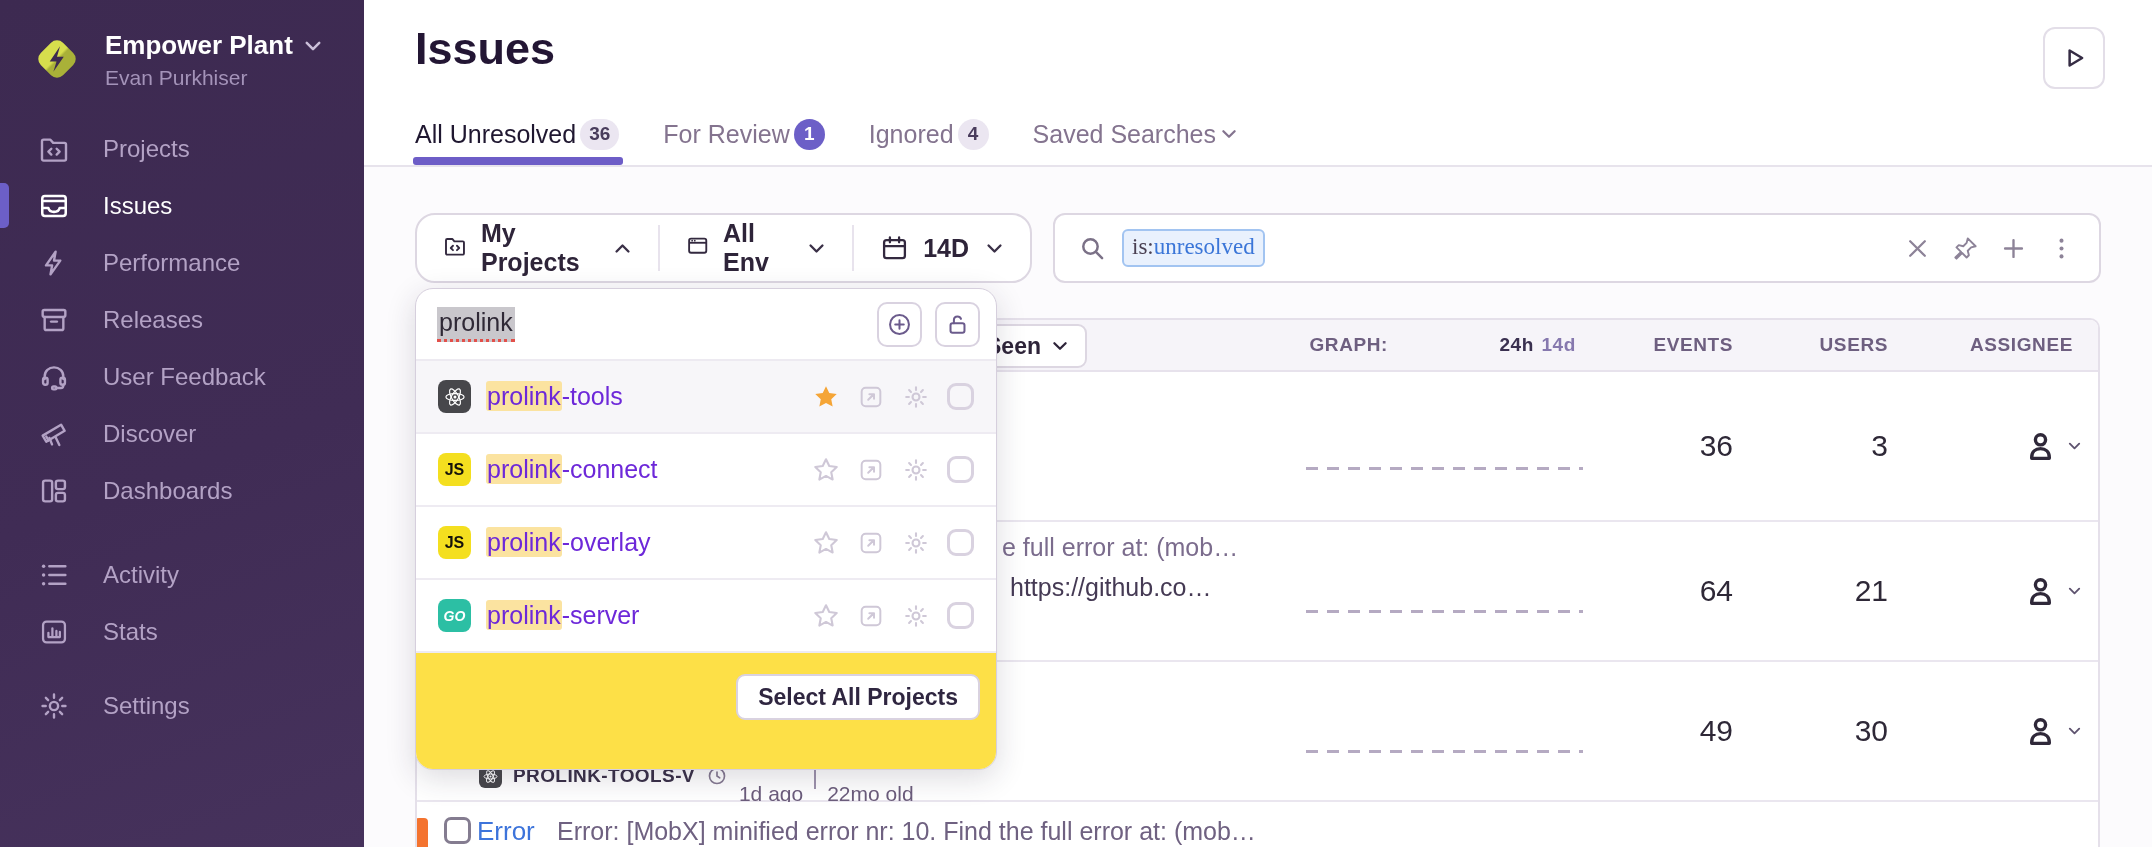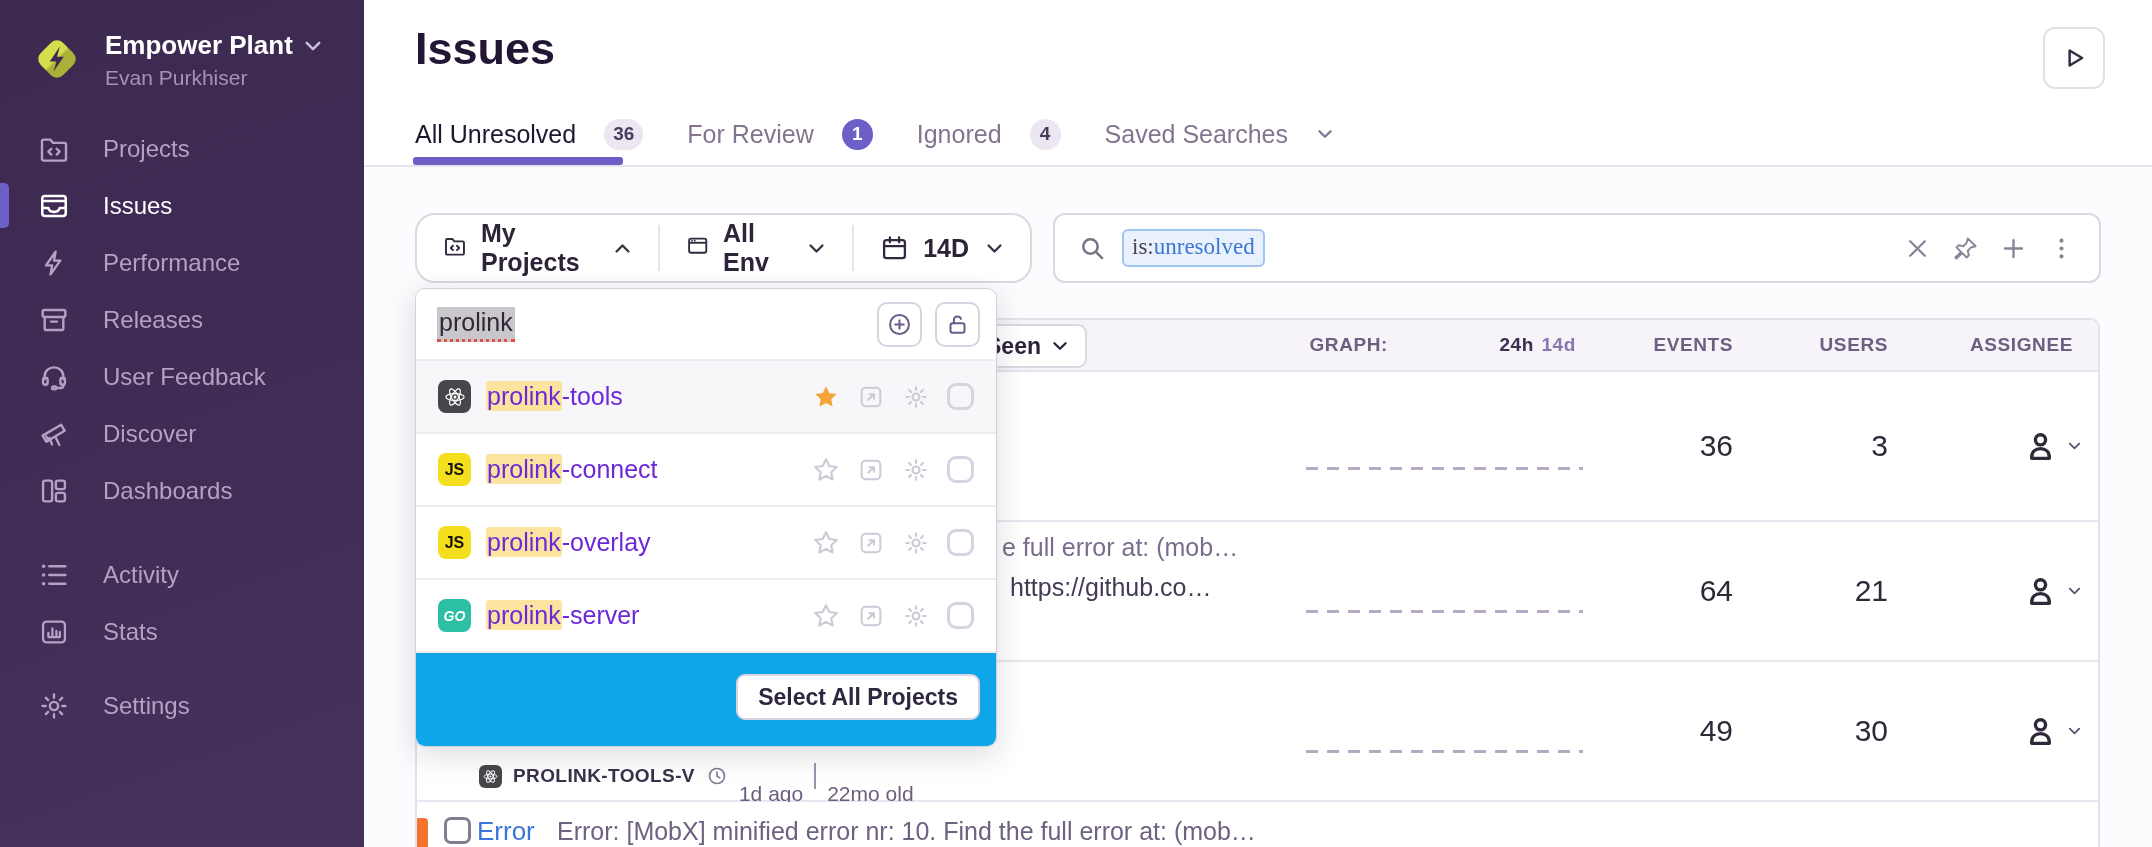"All Unresolved" .tab { gap: 28px -> 4px }
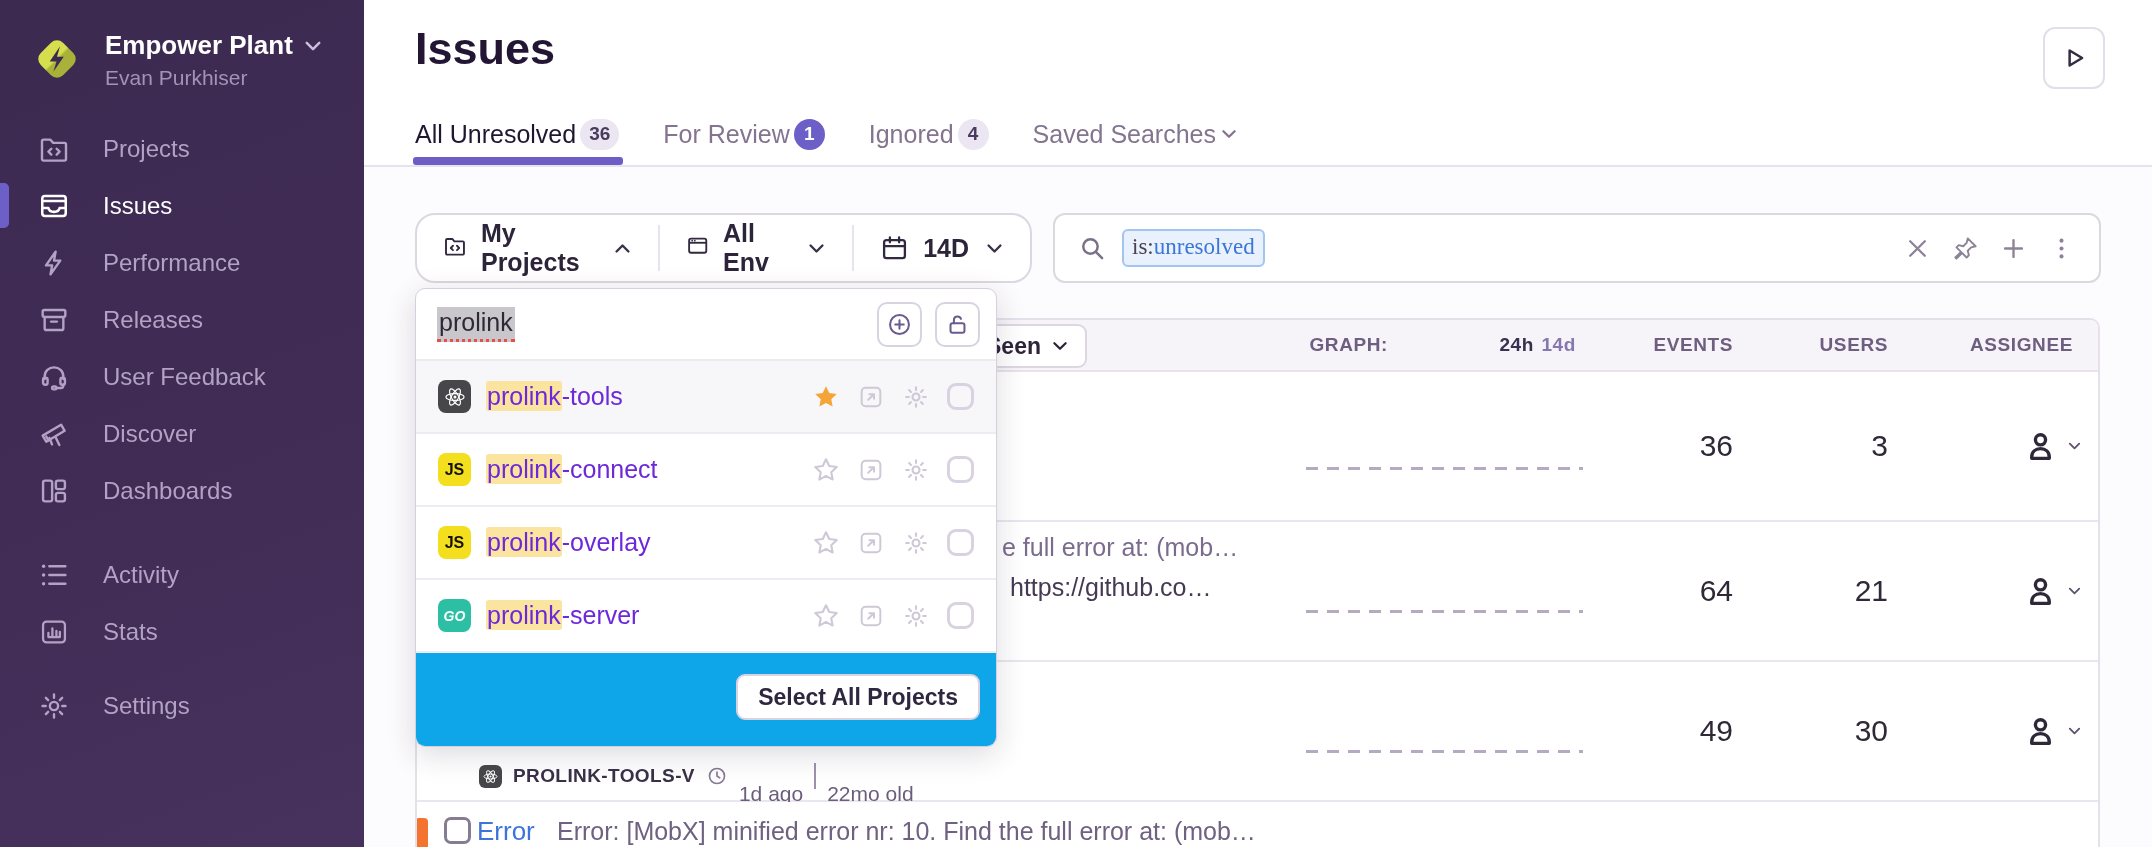"prolink" .project-dropdown { border-radius: 10px -> 18px }
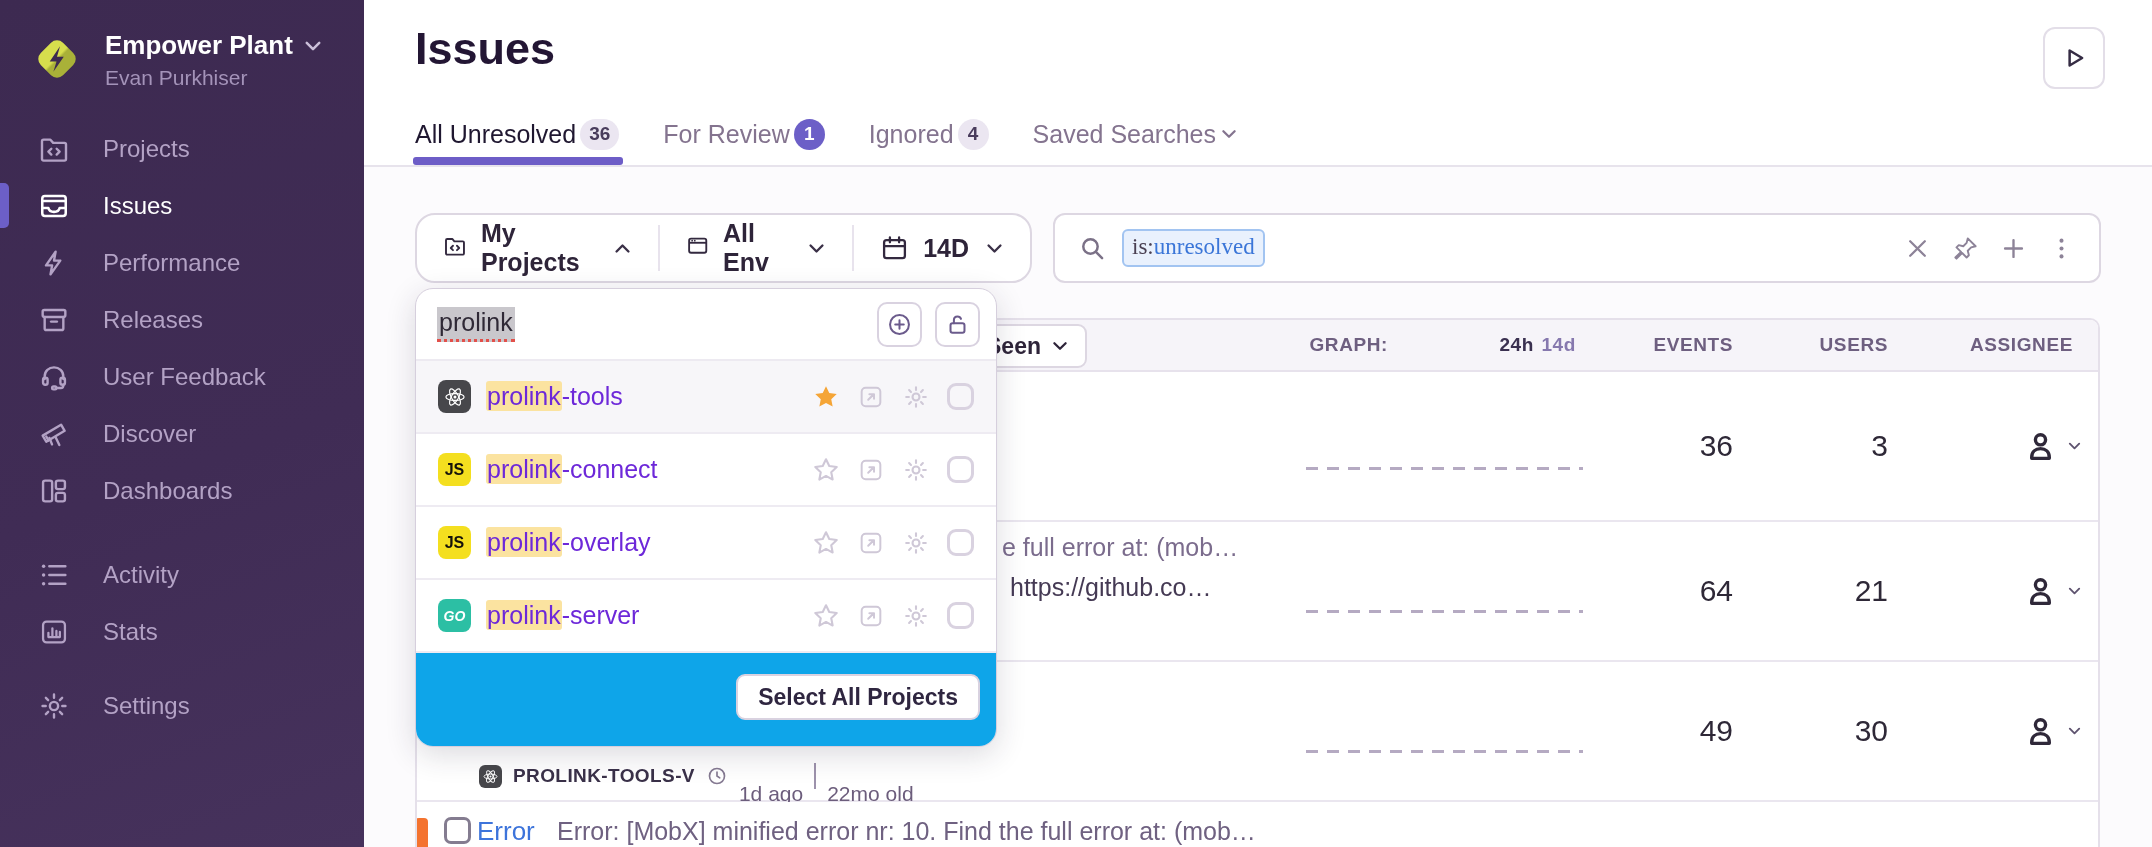"Select All Projects" .pd-footer { background: #0ea5e9 -> #fde047; height: 93px -> 116px }
